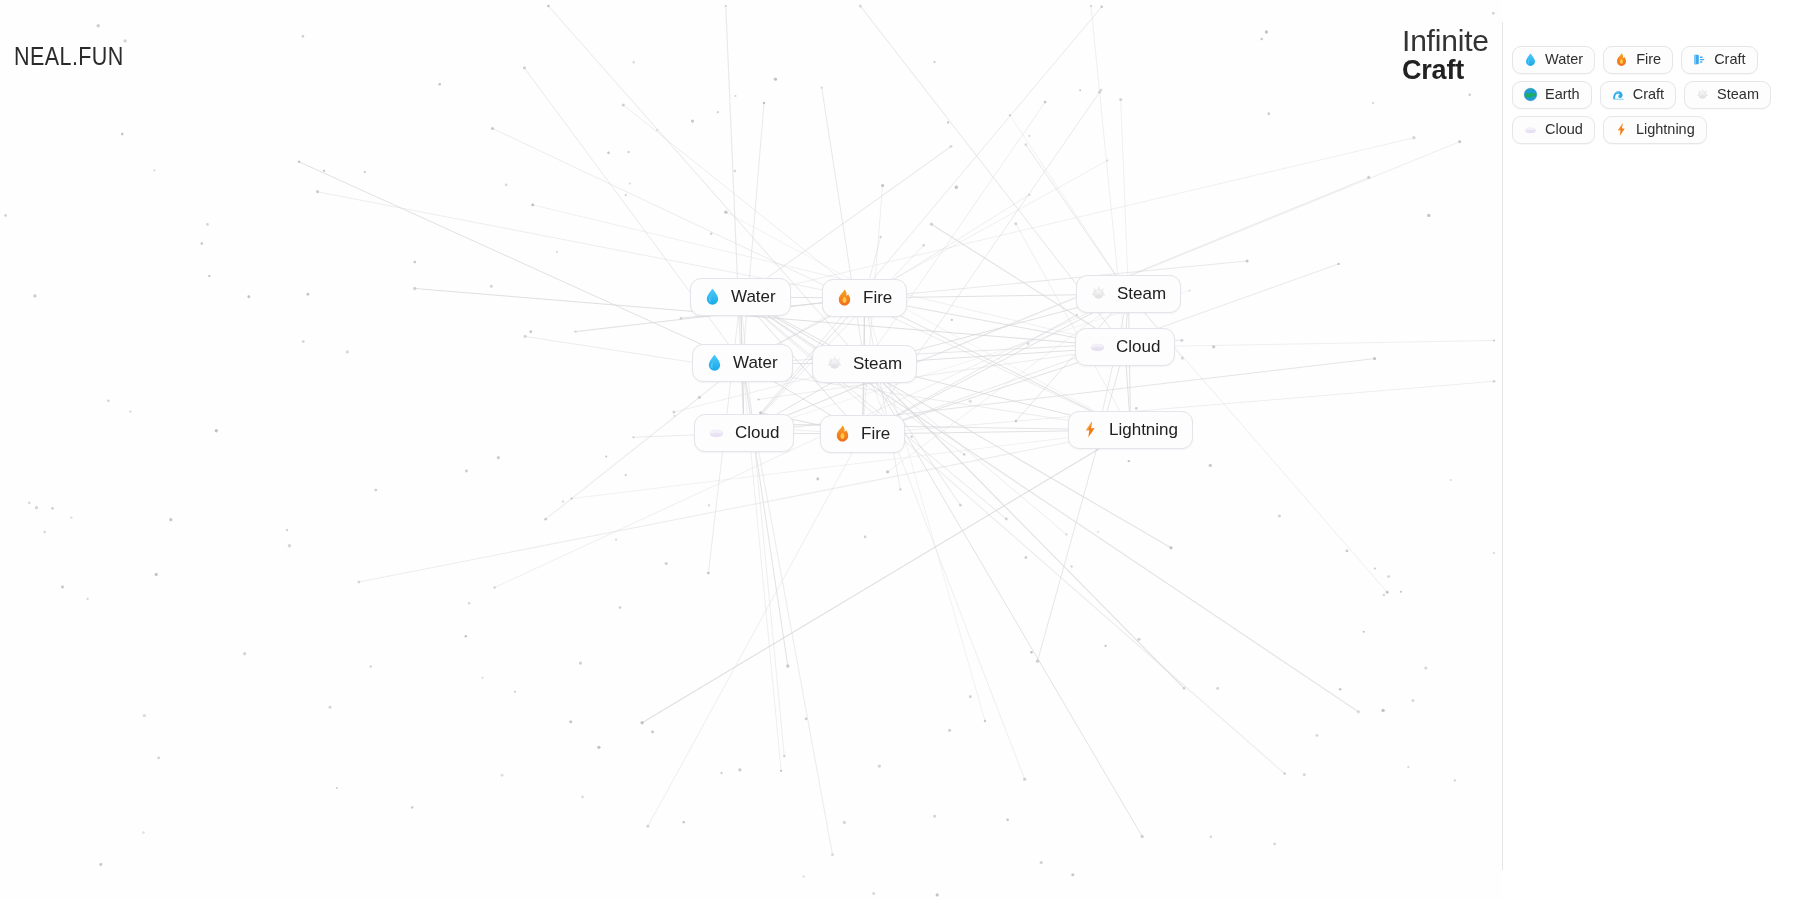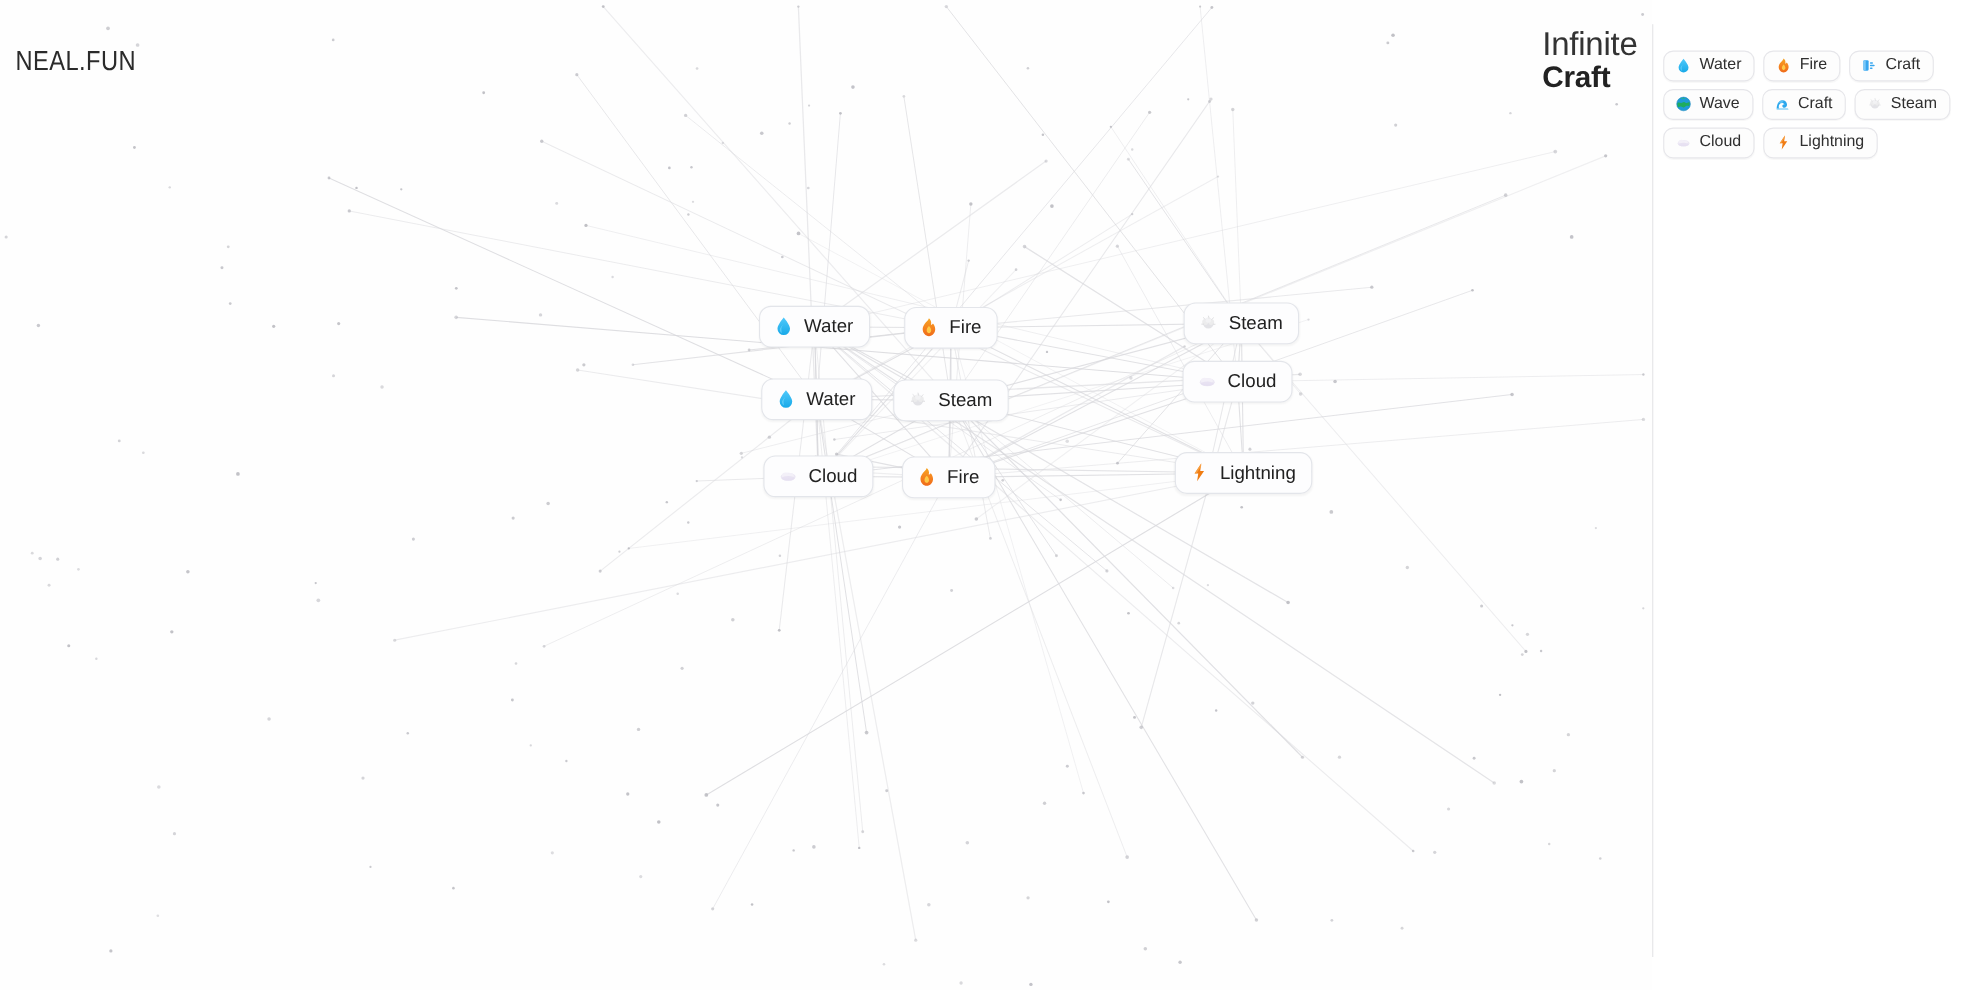"Wave" span { text: Wave -> Earth }
